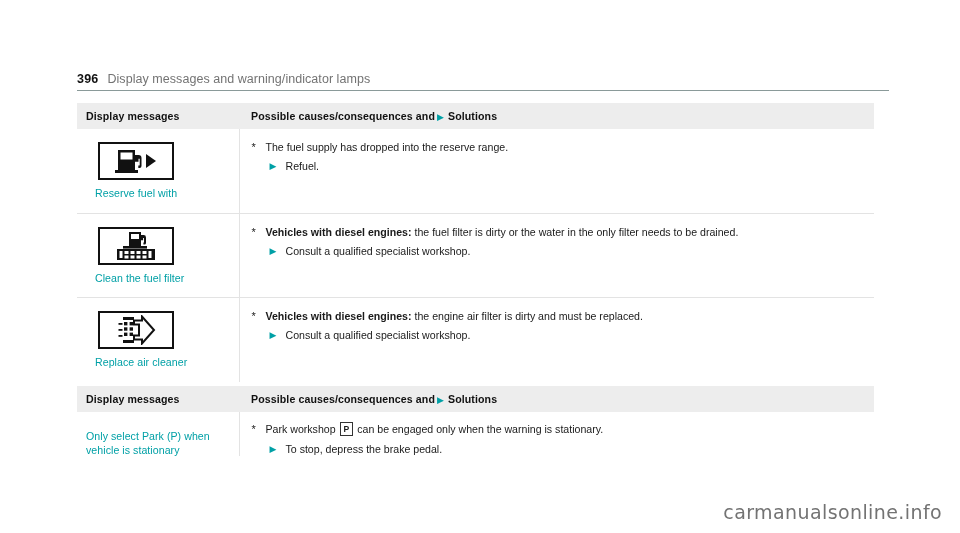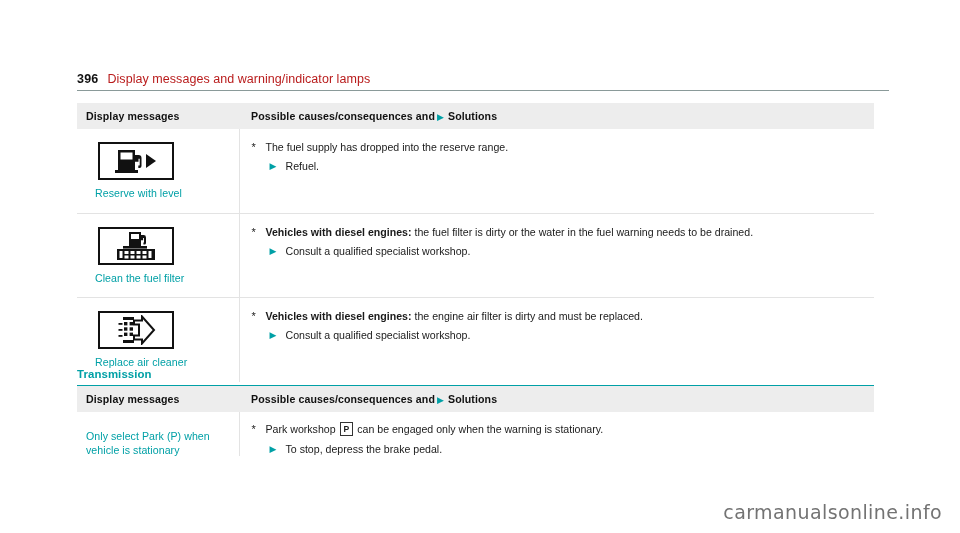"Display messages and warning/indicator" .page-title { color: #b91c1c -> #737373 }
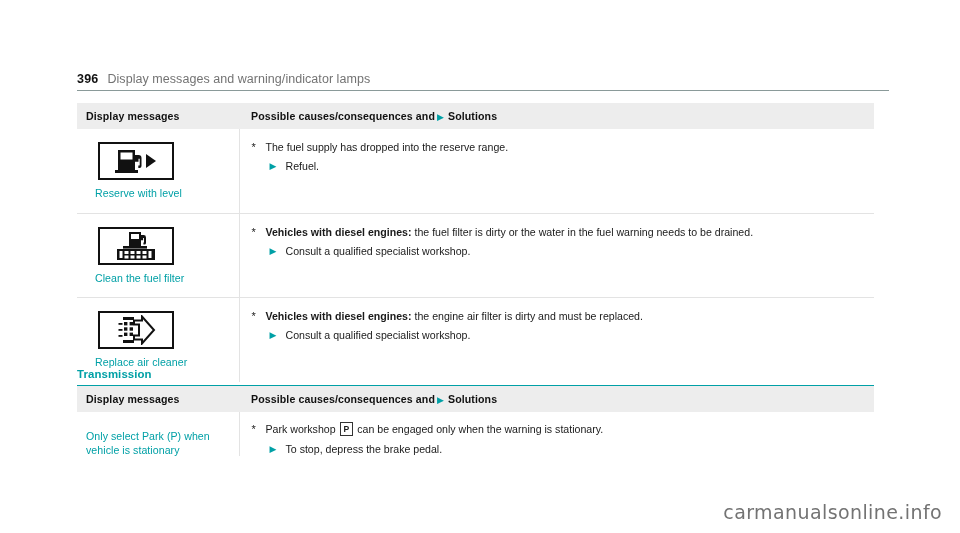"Reserve with level" div.msg-label { text: with level -> fuel with }
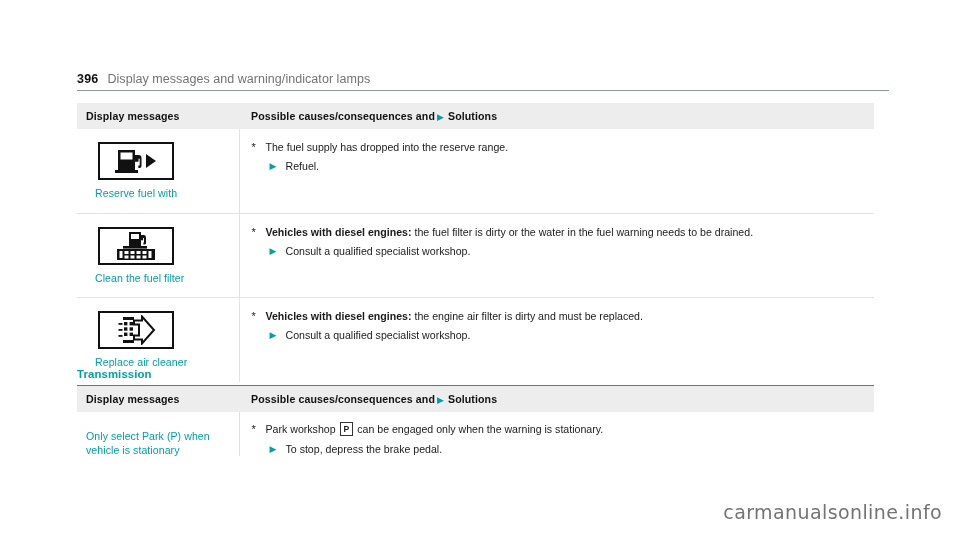"the fuel filter is dirty" span { text: fuel warning -> only filter }
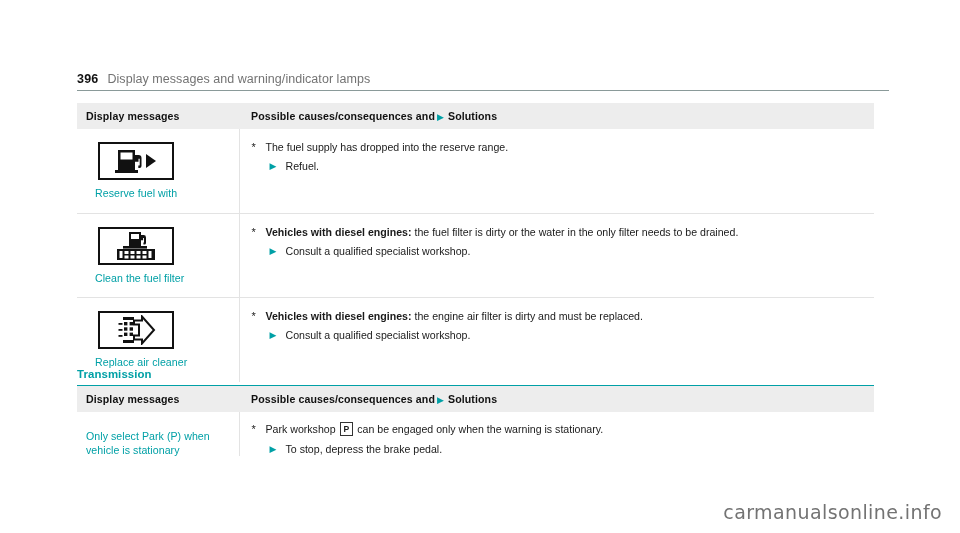"Transmission" div.section-head { html: <div> <span>Transmission</span> </div> -> none }
